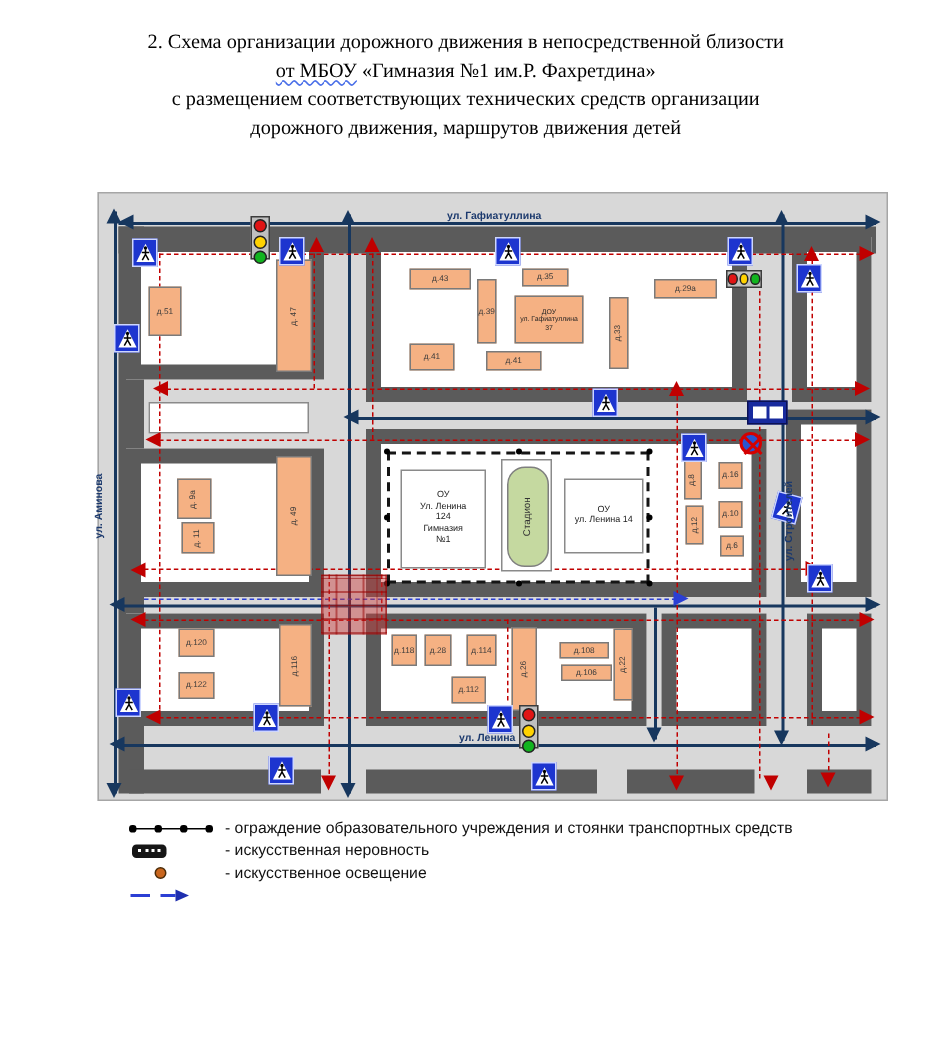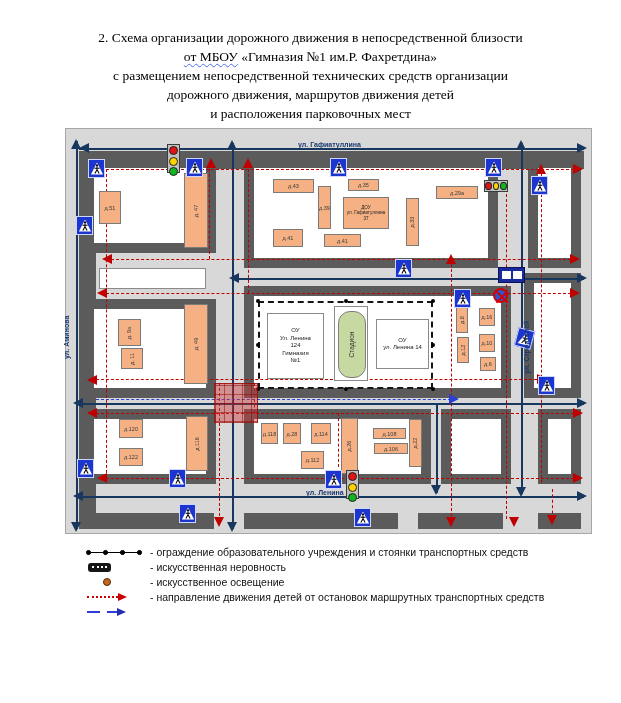"2. Схема организации дорожного движения" .title { top: 28px -> 18px }
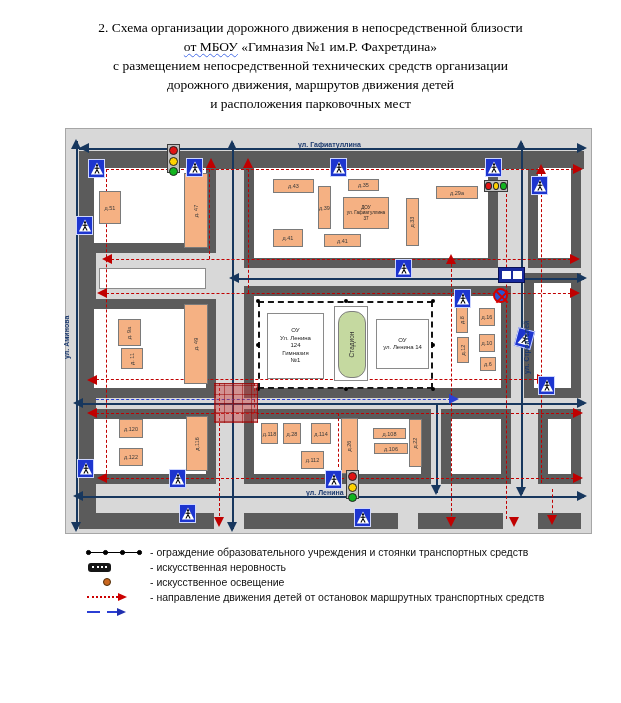"с размещением непосредственной" div { text: непосредственной -> соответствующих }
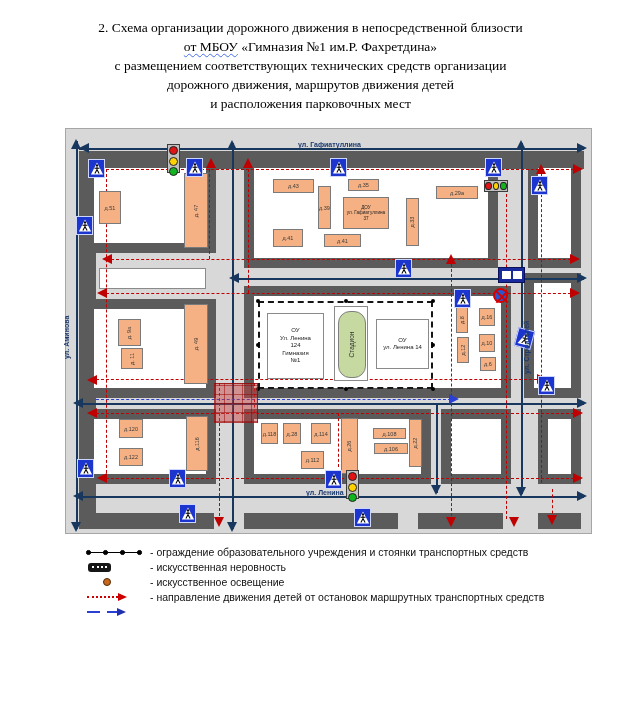"и расположения парковочных мест" div { html: <div>и расположения парковочных мест</div> -> none }
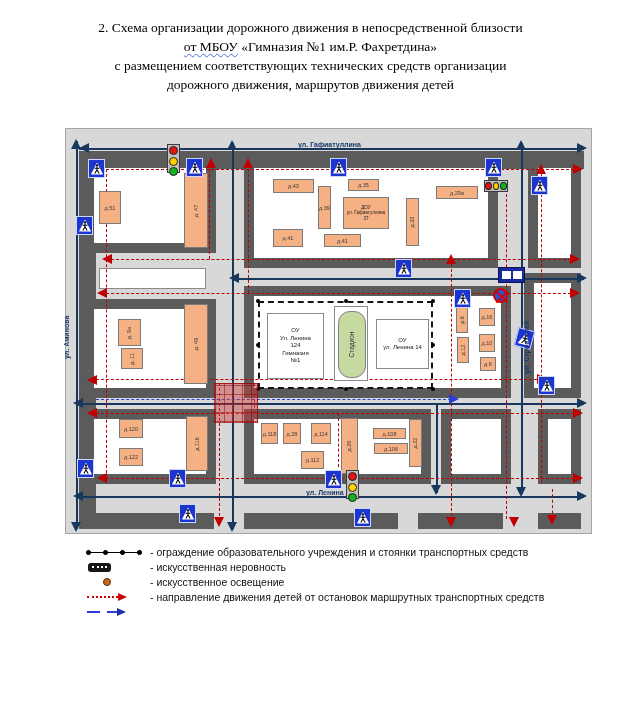"- направление движения детей от" div.lrow { html: <div> <span> <span> <b></b> <i></i> </span> </span> <span>- направление движения детей от остановок маршрутных транспортных средств</span> </div> -> none }
